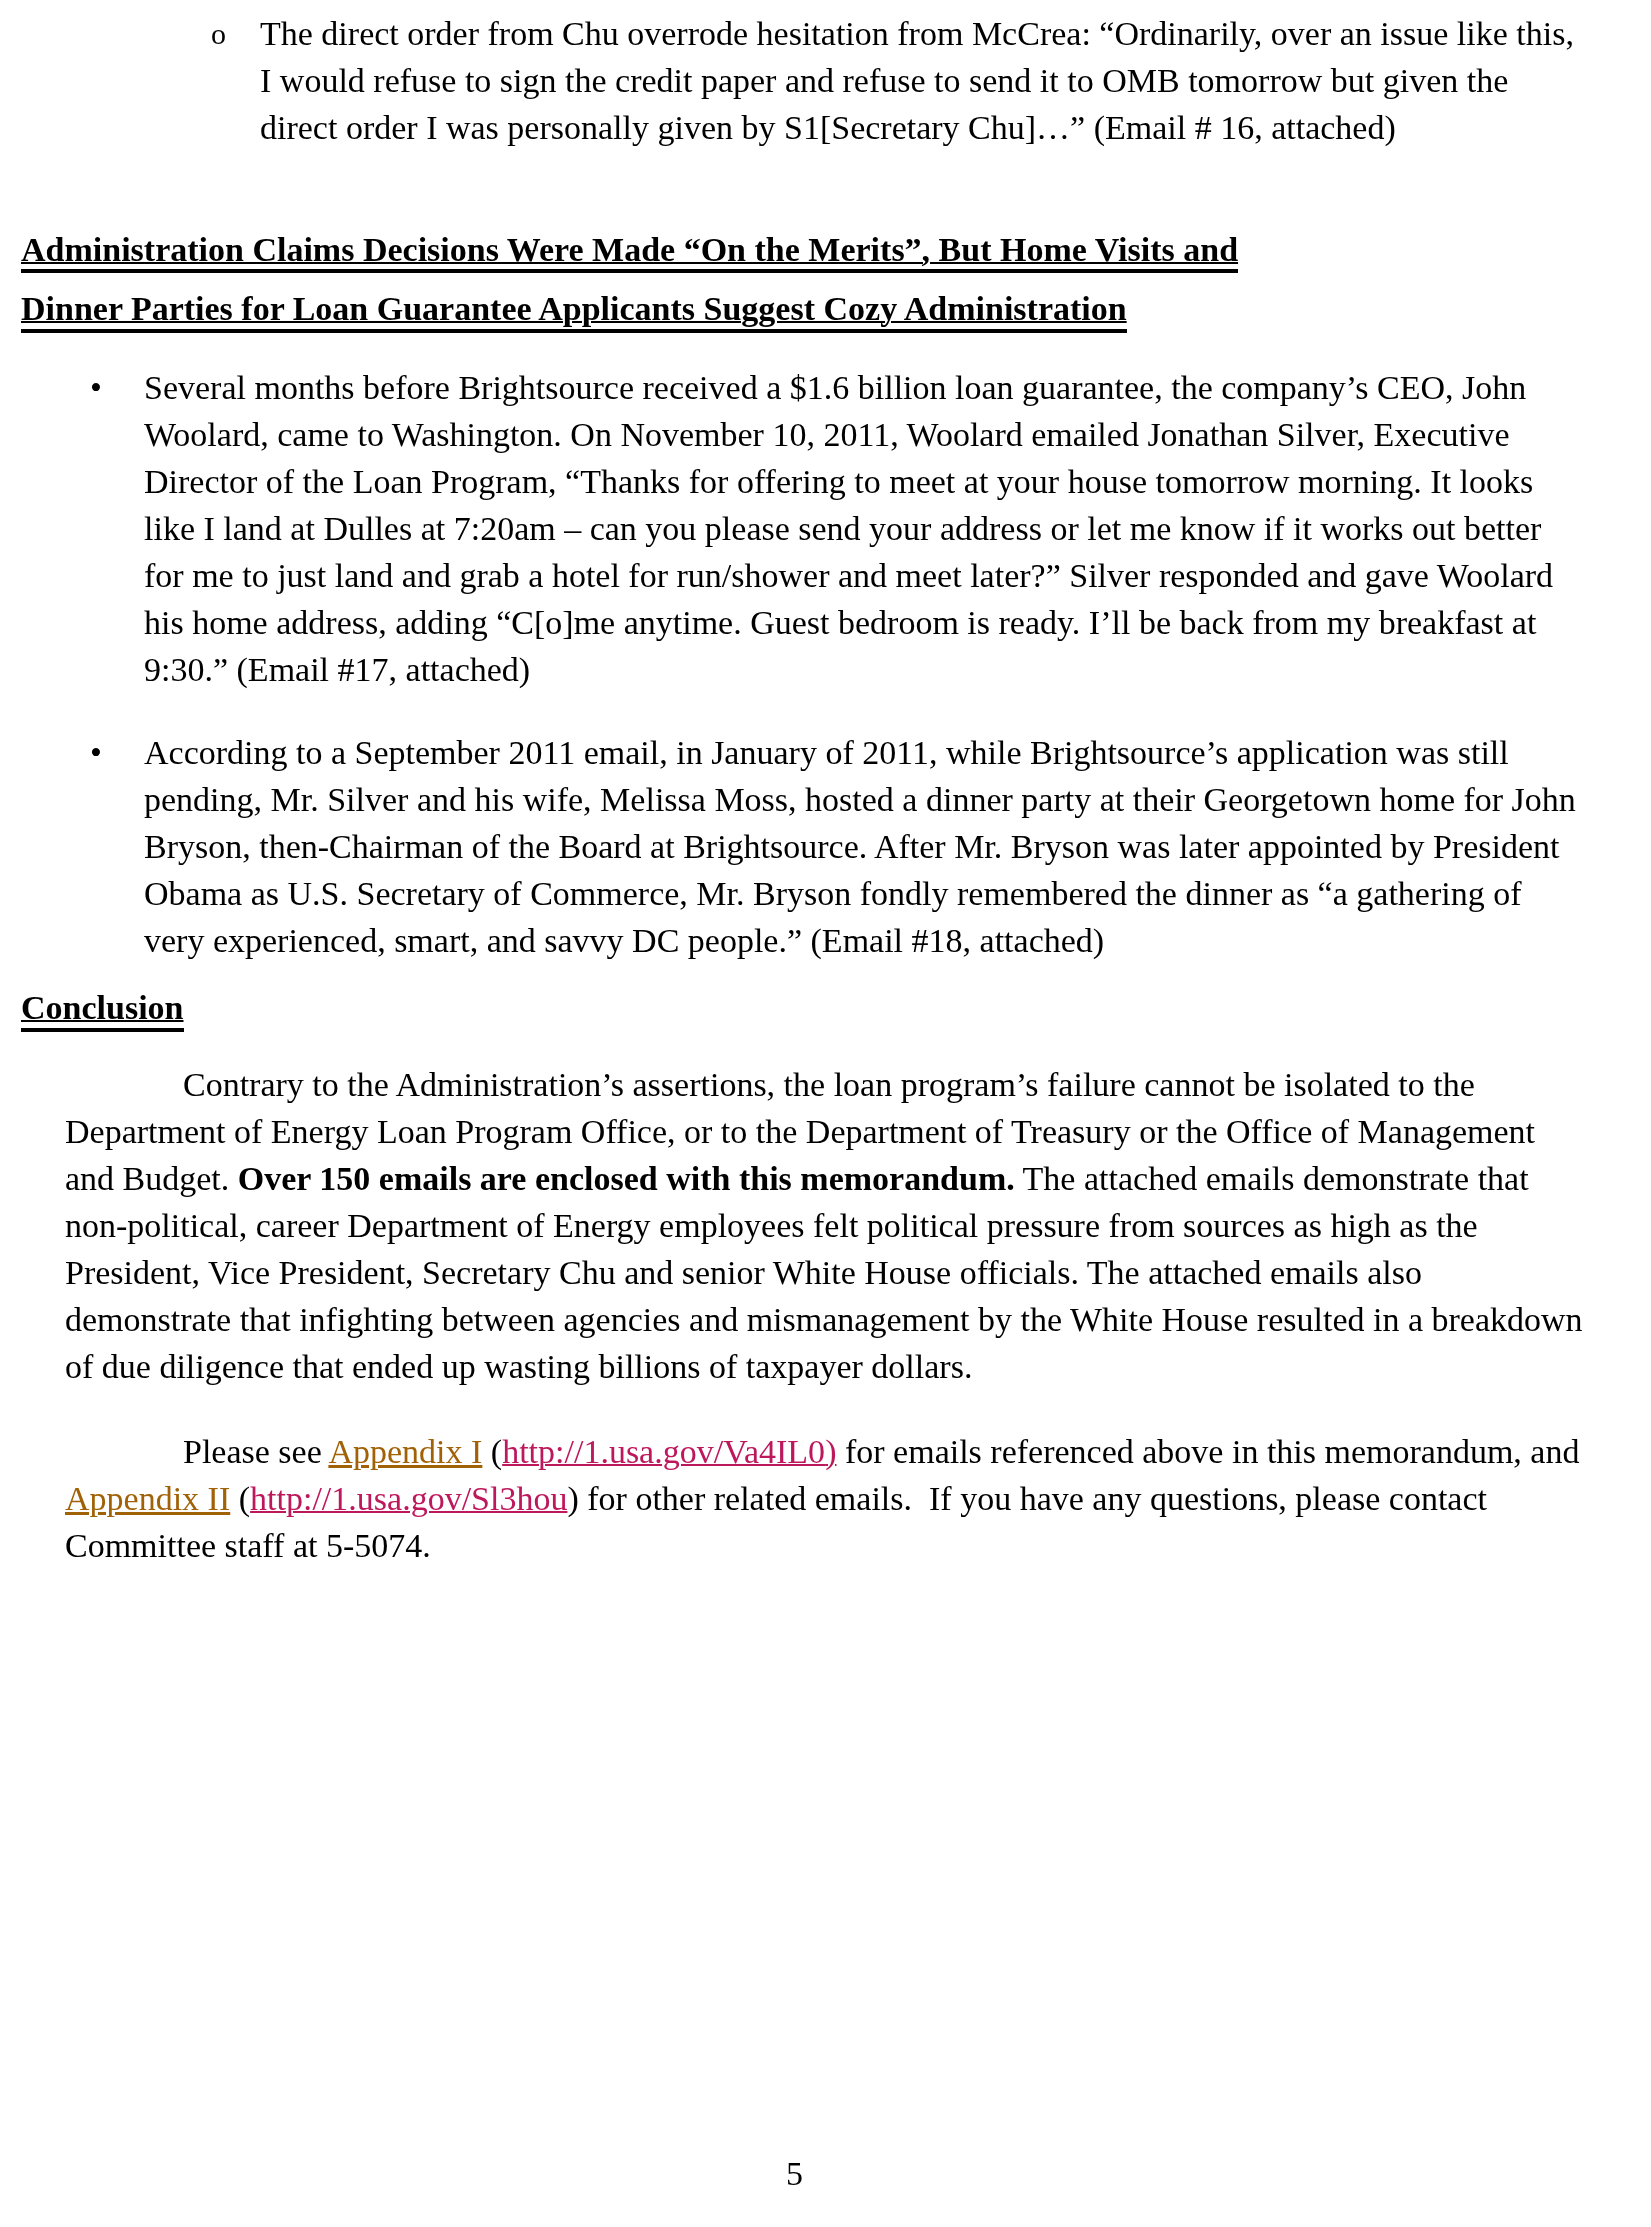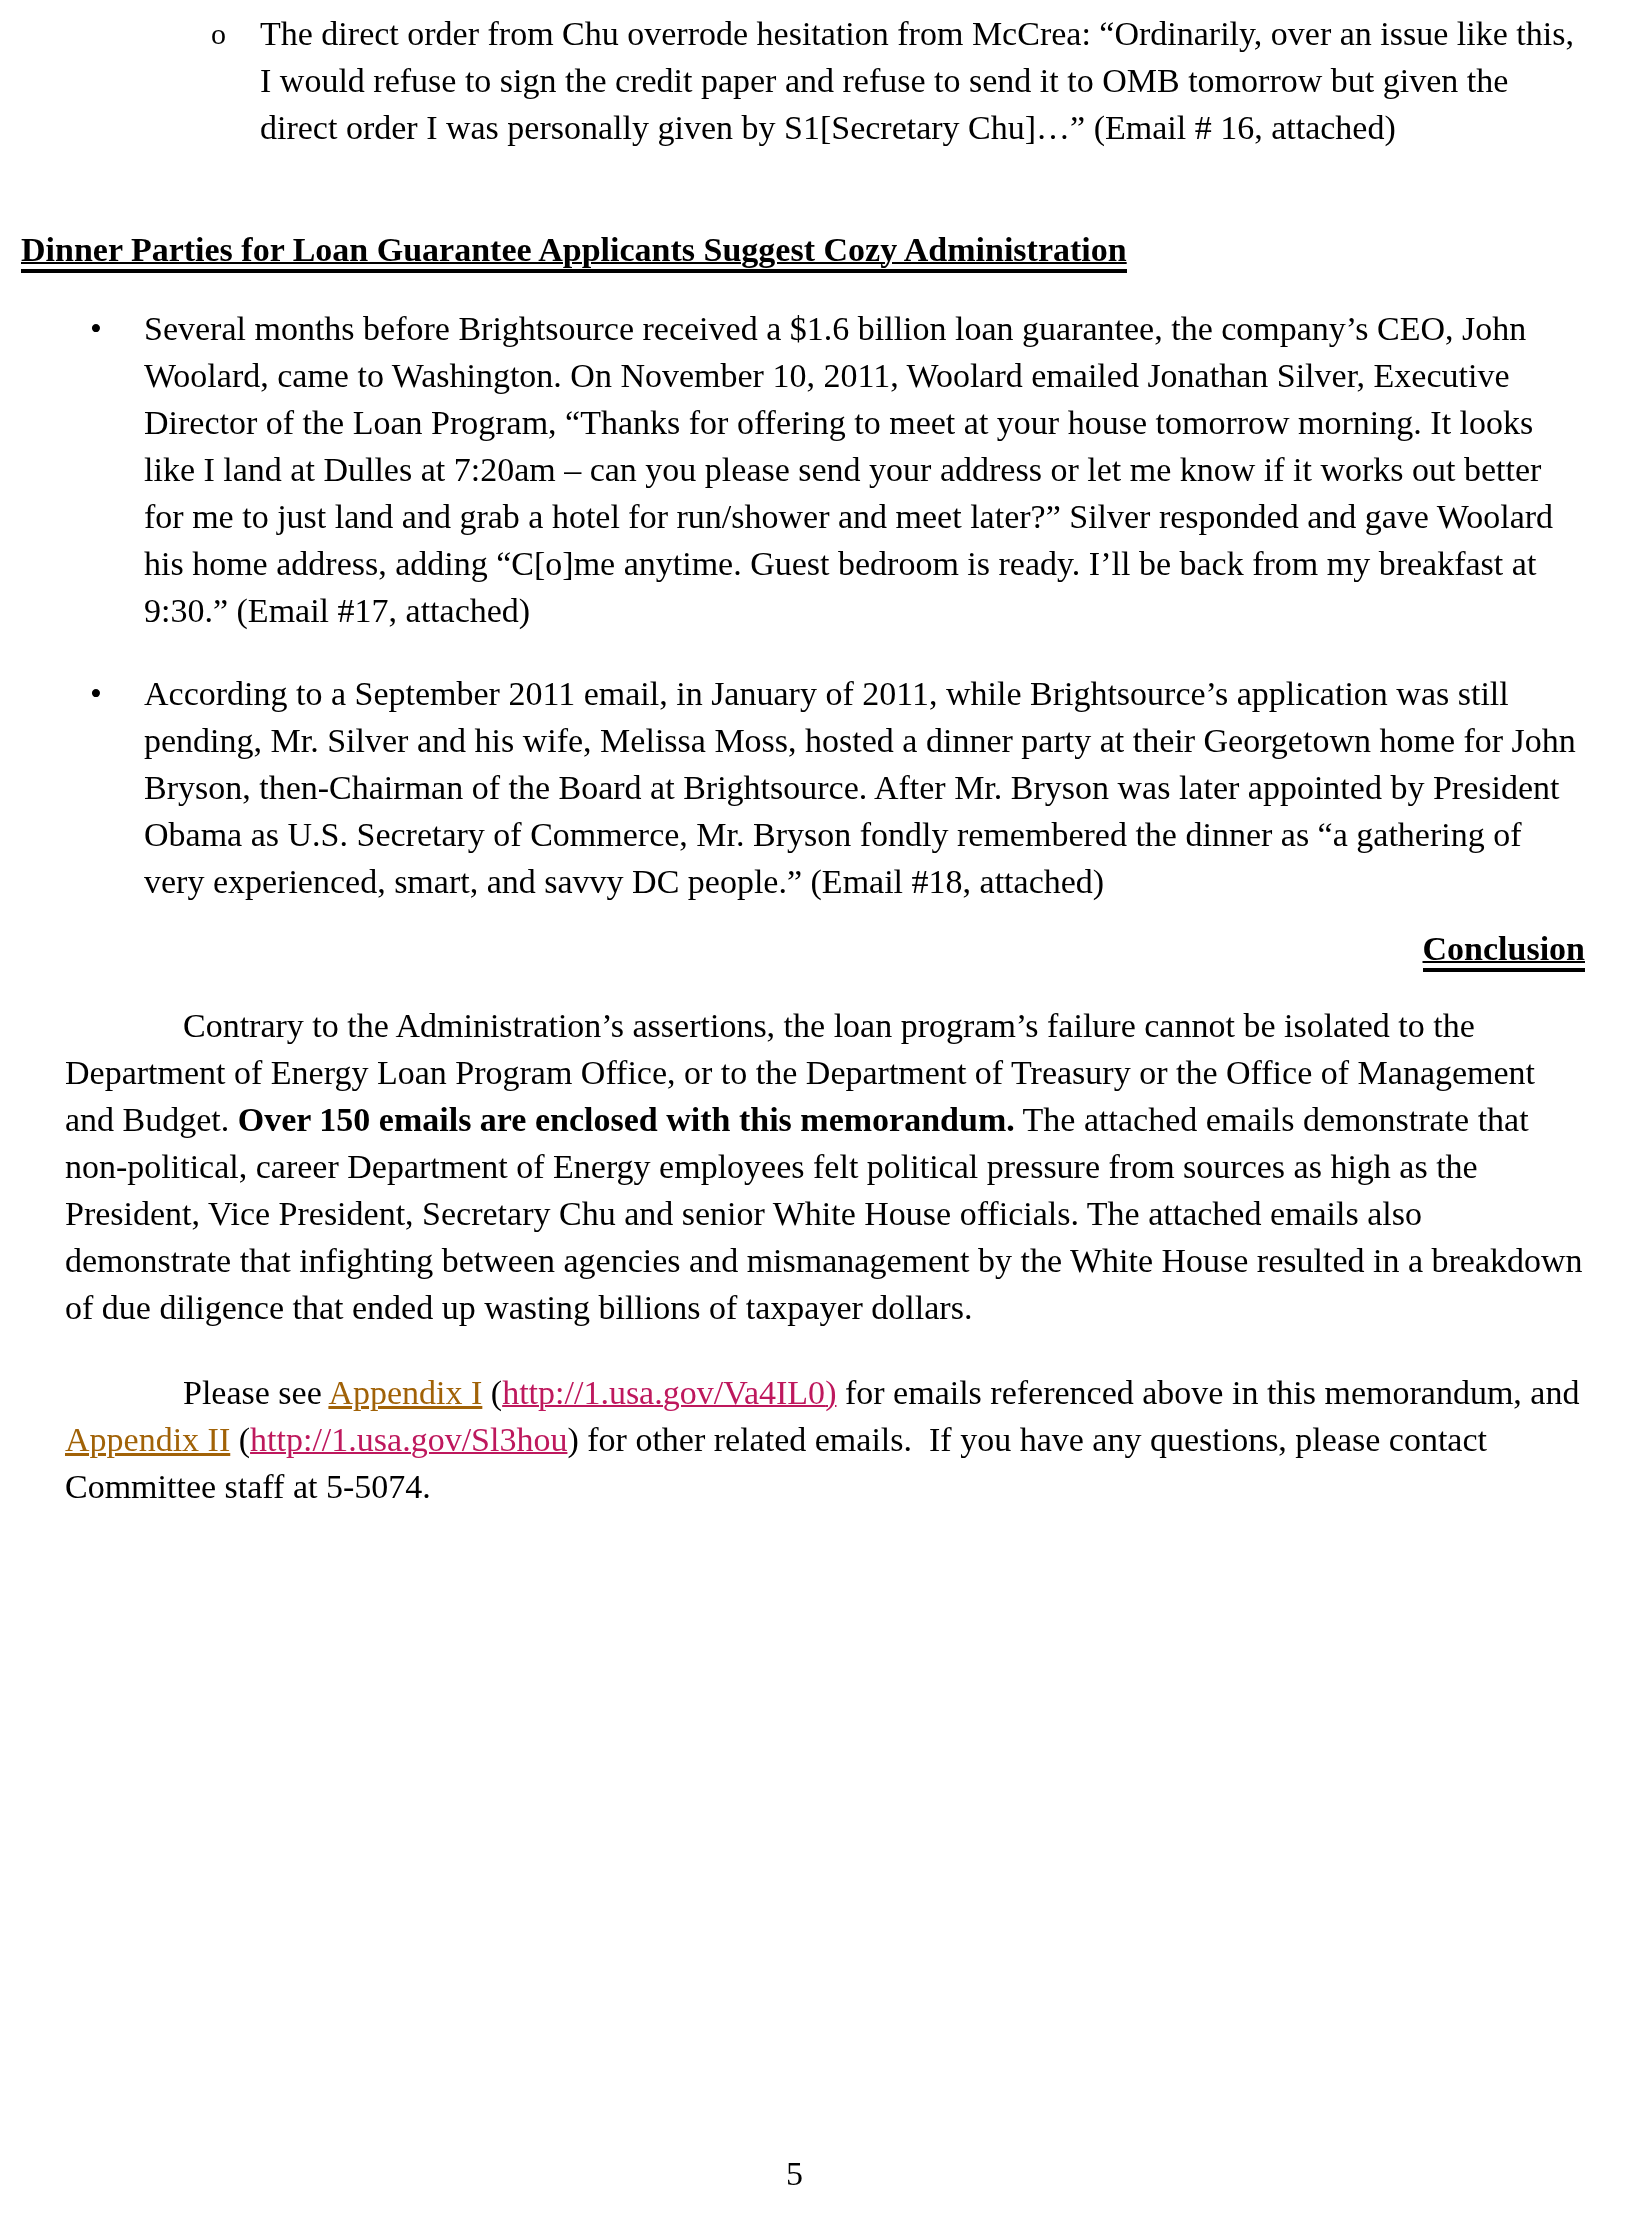"Administration Claims Decisions Were" div.heading-line { html: none -> <div> <span>Administration Claims Decisions Were Made “On the Merits”, But Home Visits and</span> </div> }
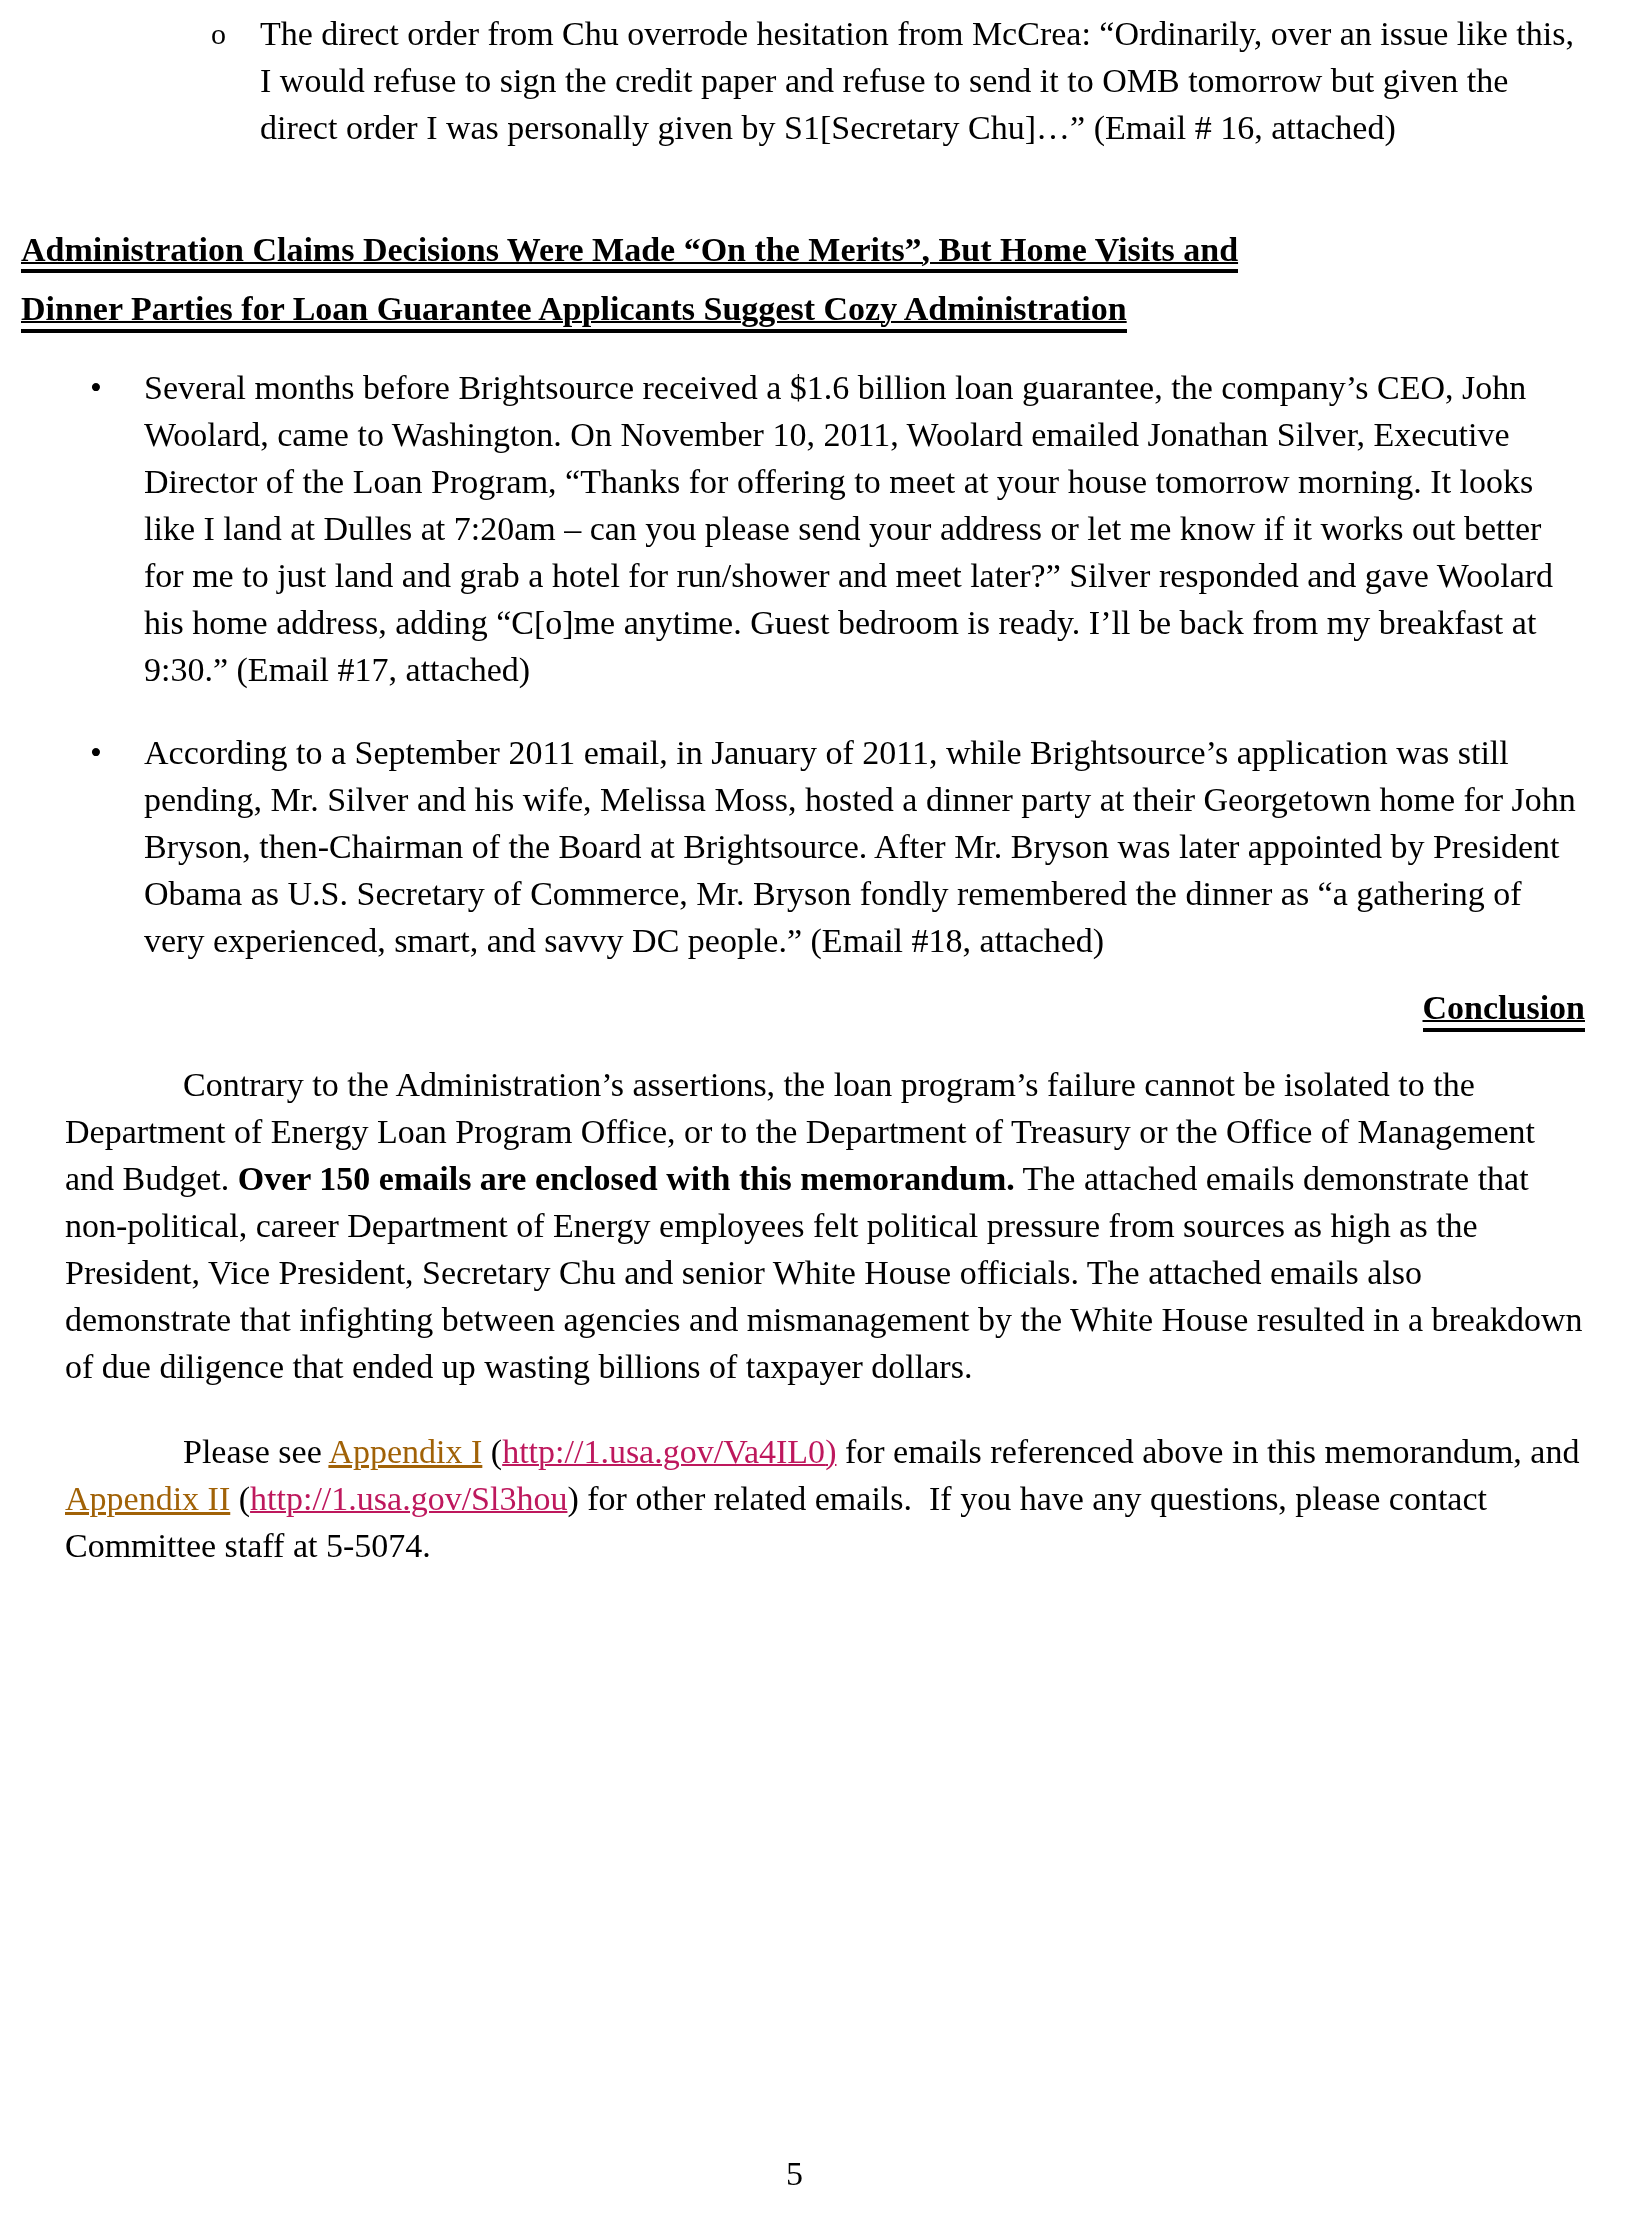"Conclusion" .conclusion-heading { text-align: right -> none }
